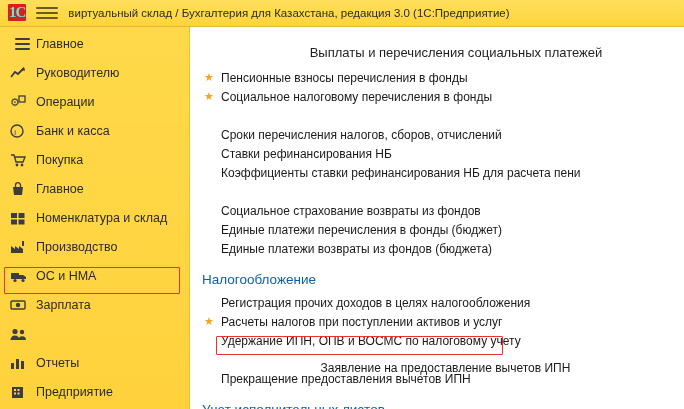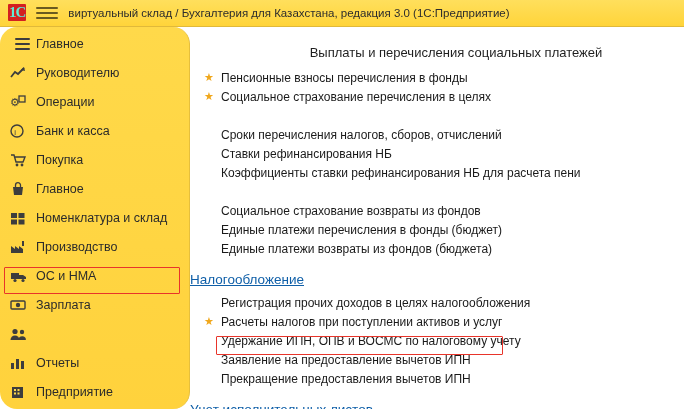"Главное" .sidebar { border-radius: 17px -> none }
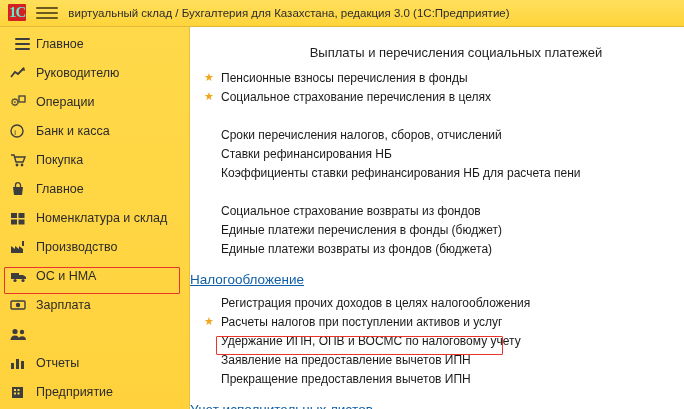"Социальное страхование перечисления в" span.txt { text: страхование перечисления в целях -> налоговому перечисления в фонды }
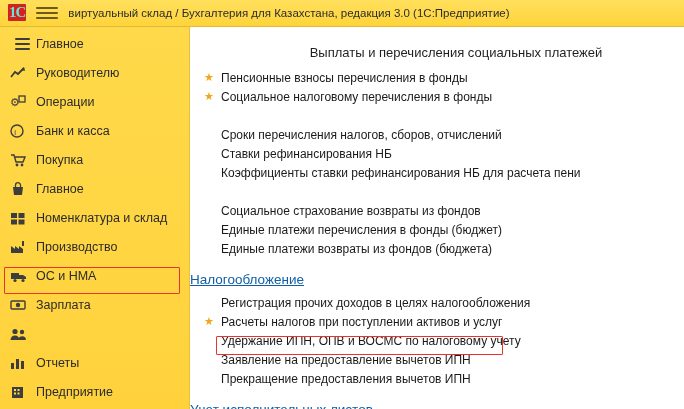"Налогообложение" .section-header { padding-left: 0 -> 12px; text-decoration: underline -> none }
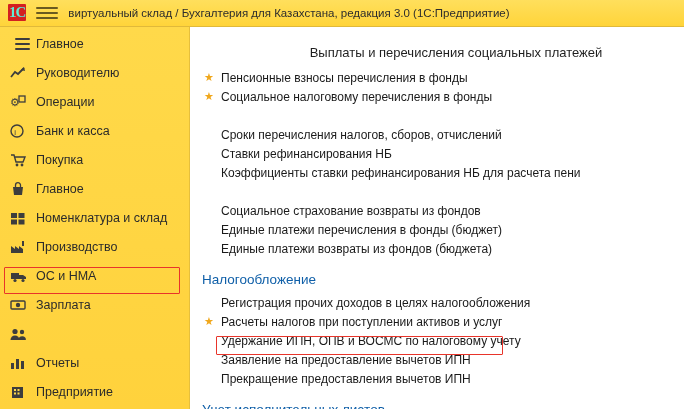"Заявление на предоставление вычетов ИПН" .content .link-row.boxed { flex-direction: none -> column }
